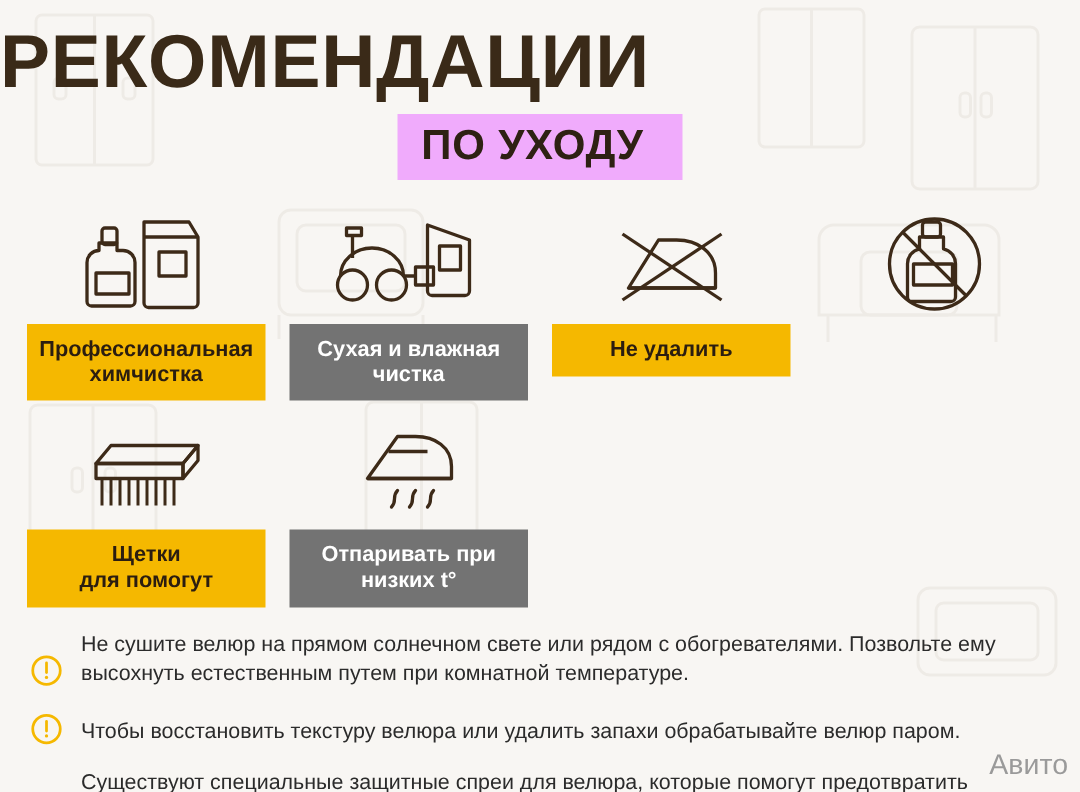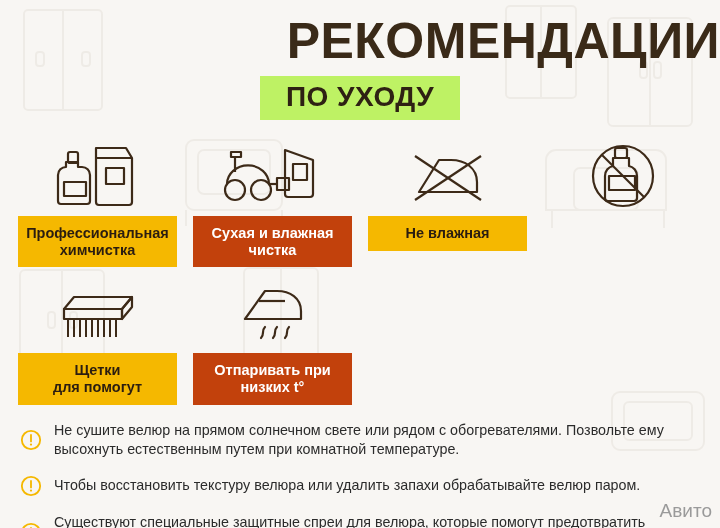"РЕКОМЕНДАЦИИ" .title { text-align: right -> left }
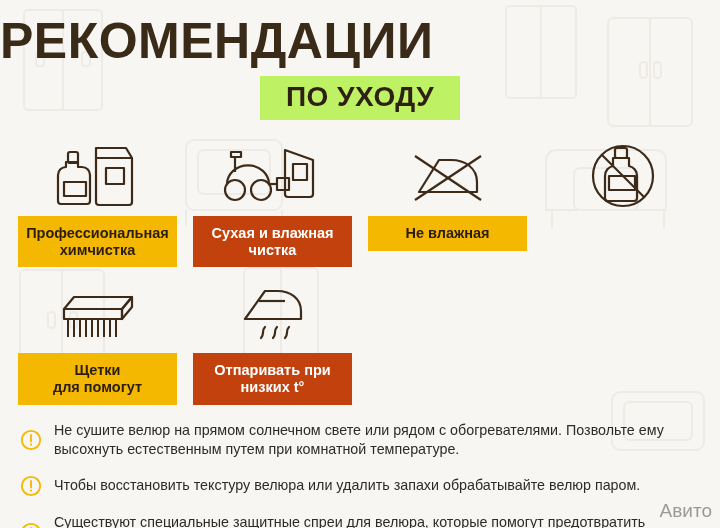"ПО УХОДУ" .subtitle { background: #bef264 -> #f0abfc; padding: 5px 26px 7px 26px -> 5px 26px 7px 16px }
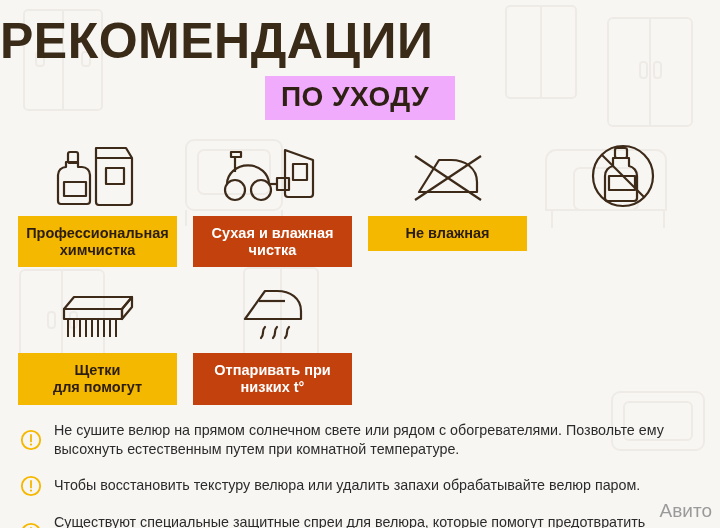"Сухая и влажная" .label.brown { background: #c2410c -> #737373 }
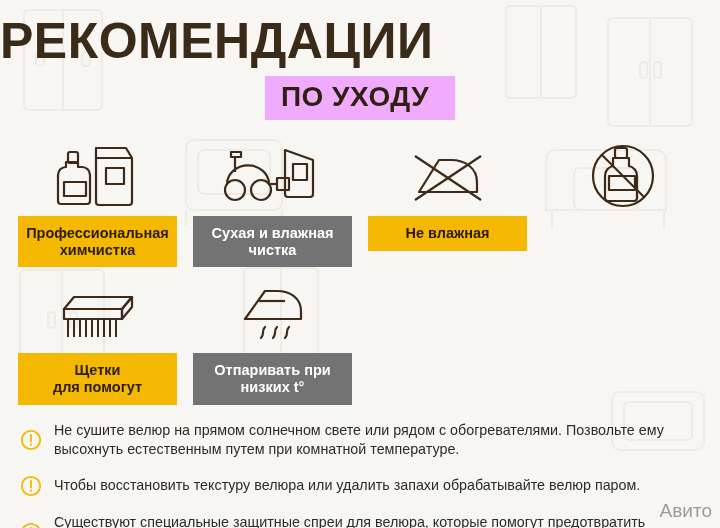"Не влажная" div.label { text: влажная -> удалить }
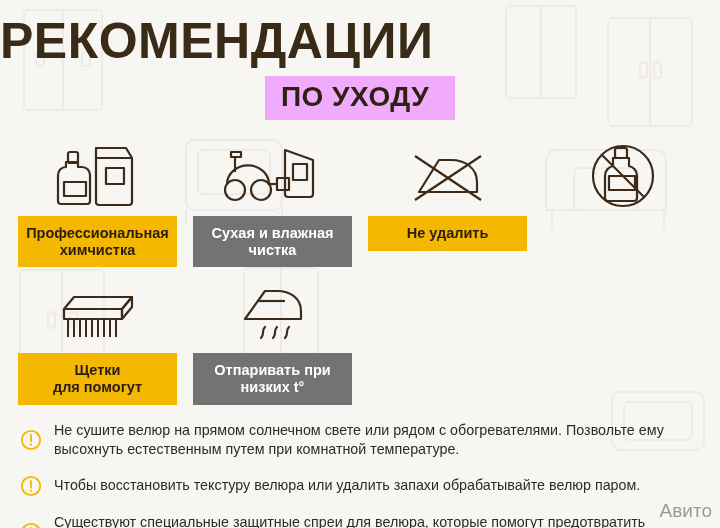"Не сушите велюр на прямом" .note { align-items: center -> flex-end }
